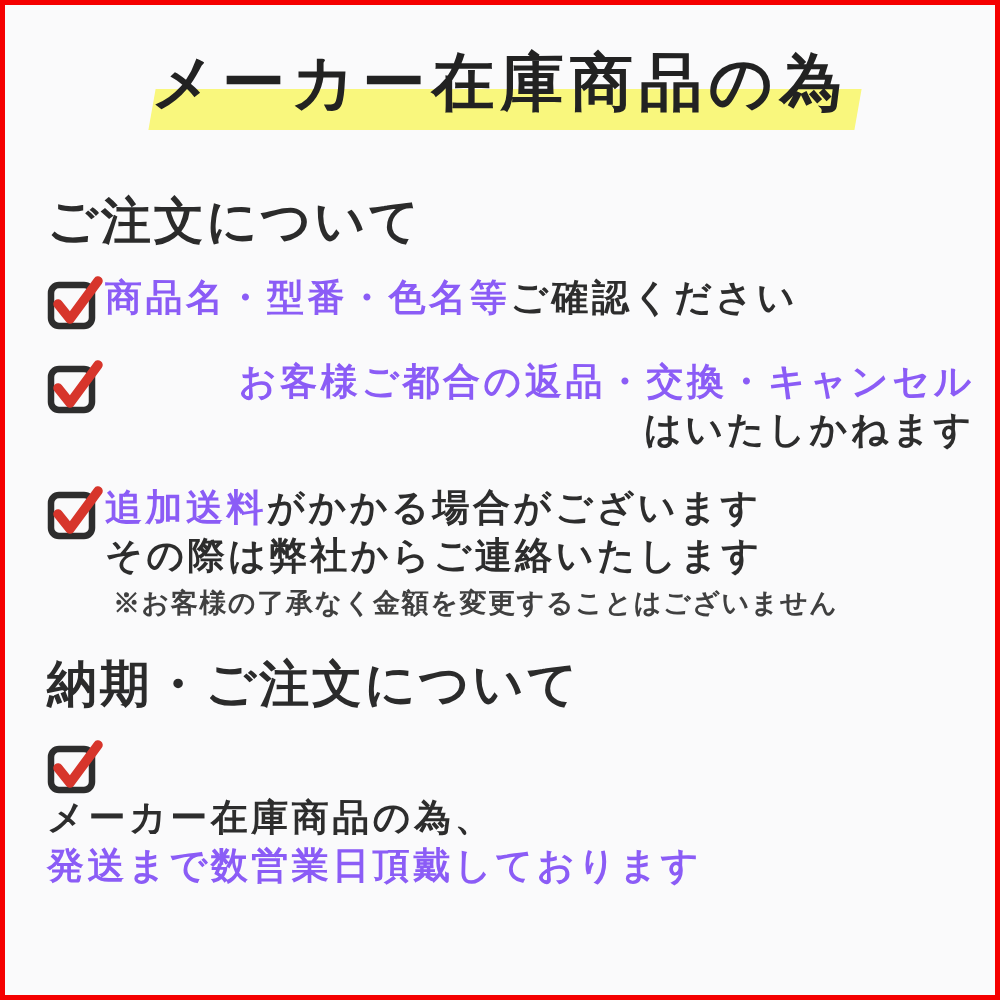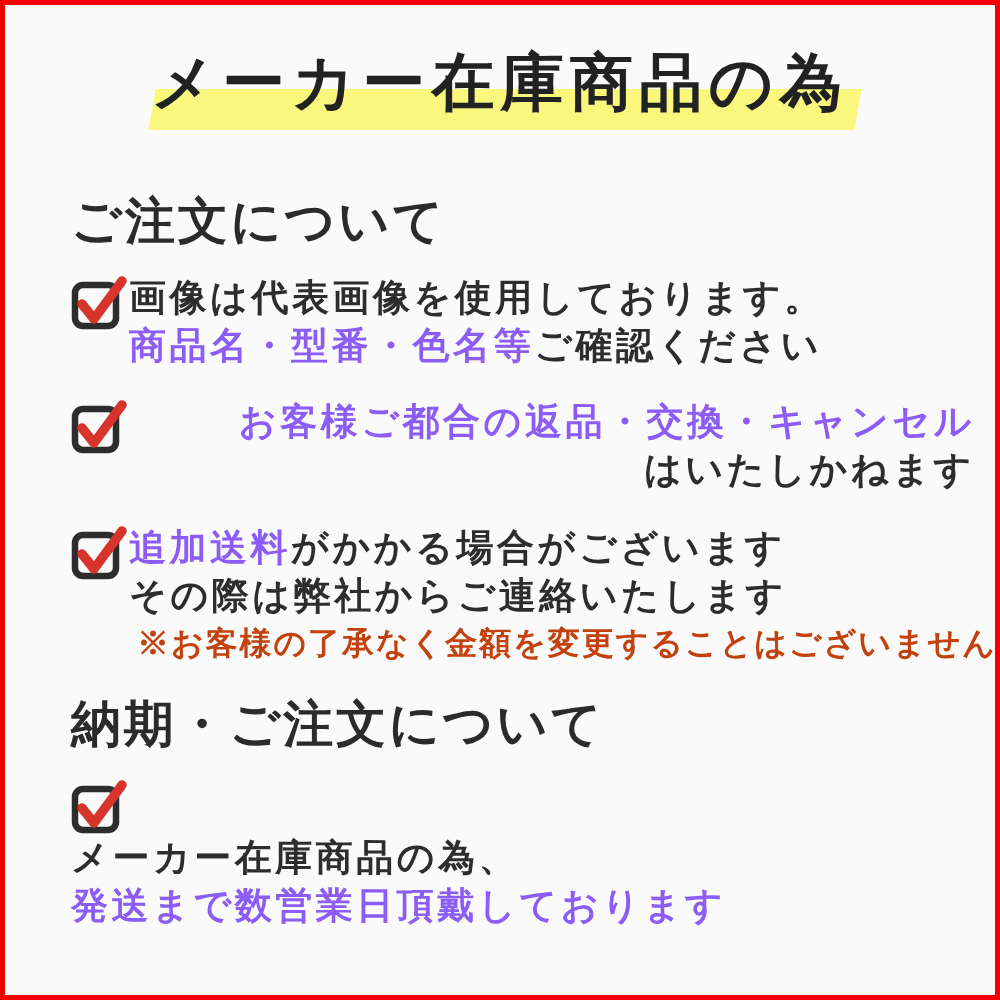"ご注文について" .content { padding-left: 66px -> 42px }
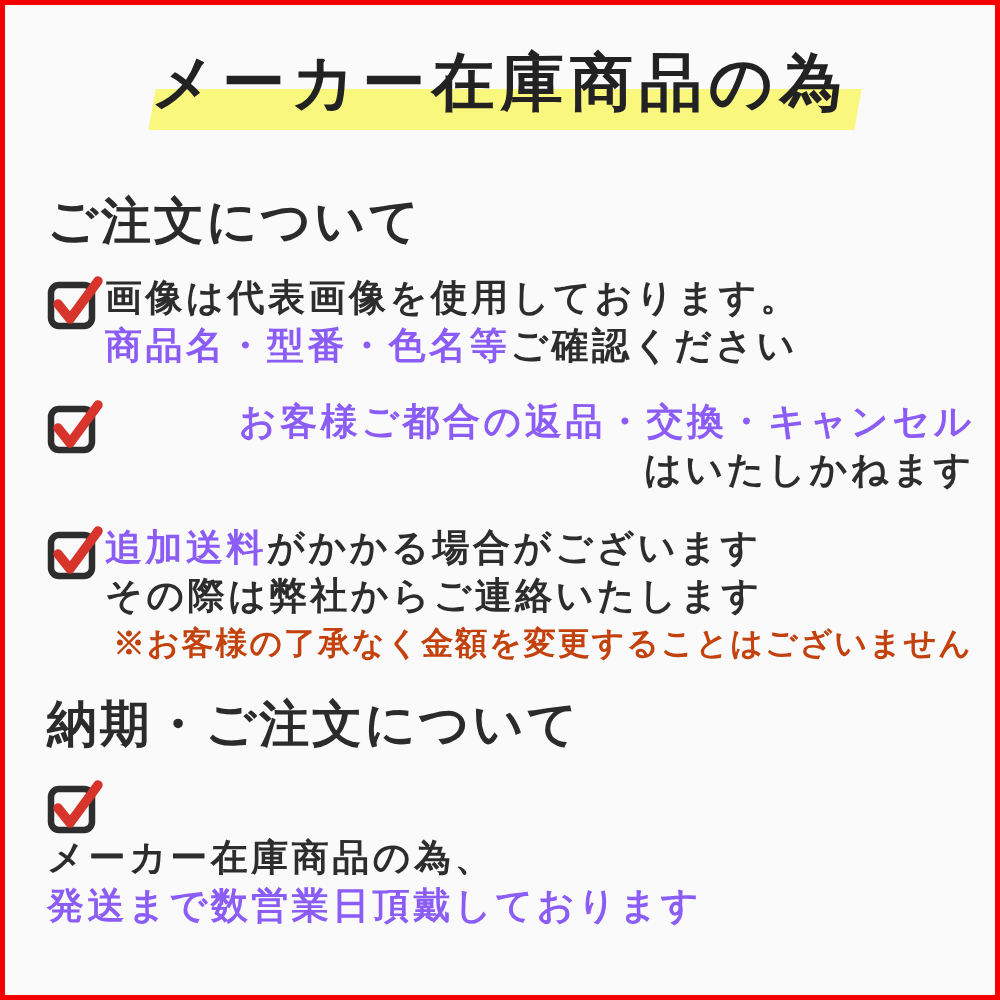"画像は代表画像を使用しております。" div.line { html: <div><span>画像は代表画像を使用しております。</span></div> -> none }
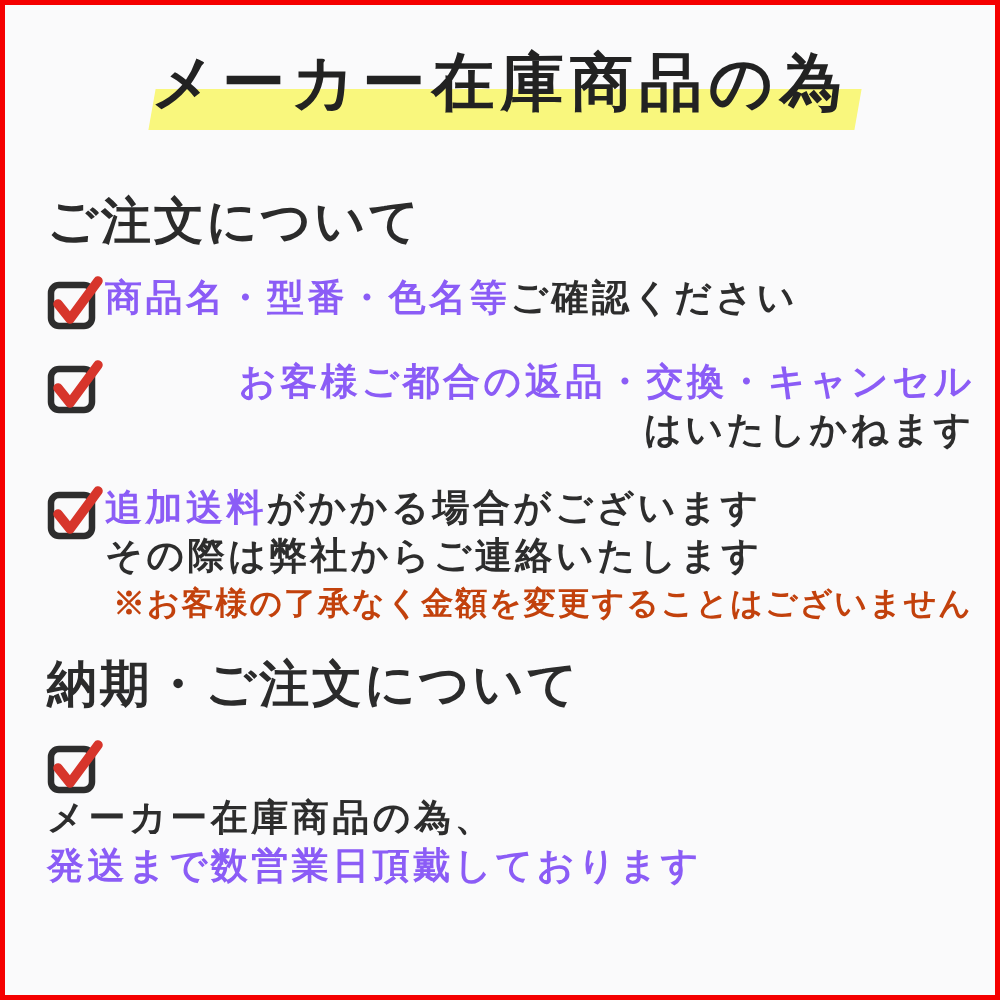"※お客様の了承なく金額を変更することはございません" .note { color: #c2410c -> #404040; font-size: 32px -> 27px }
